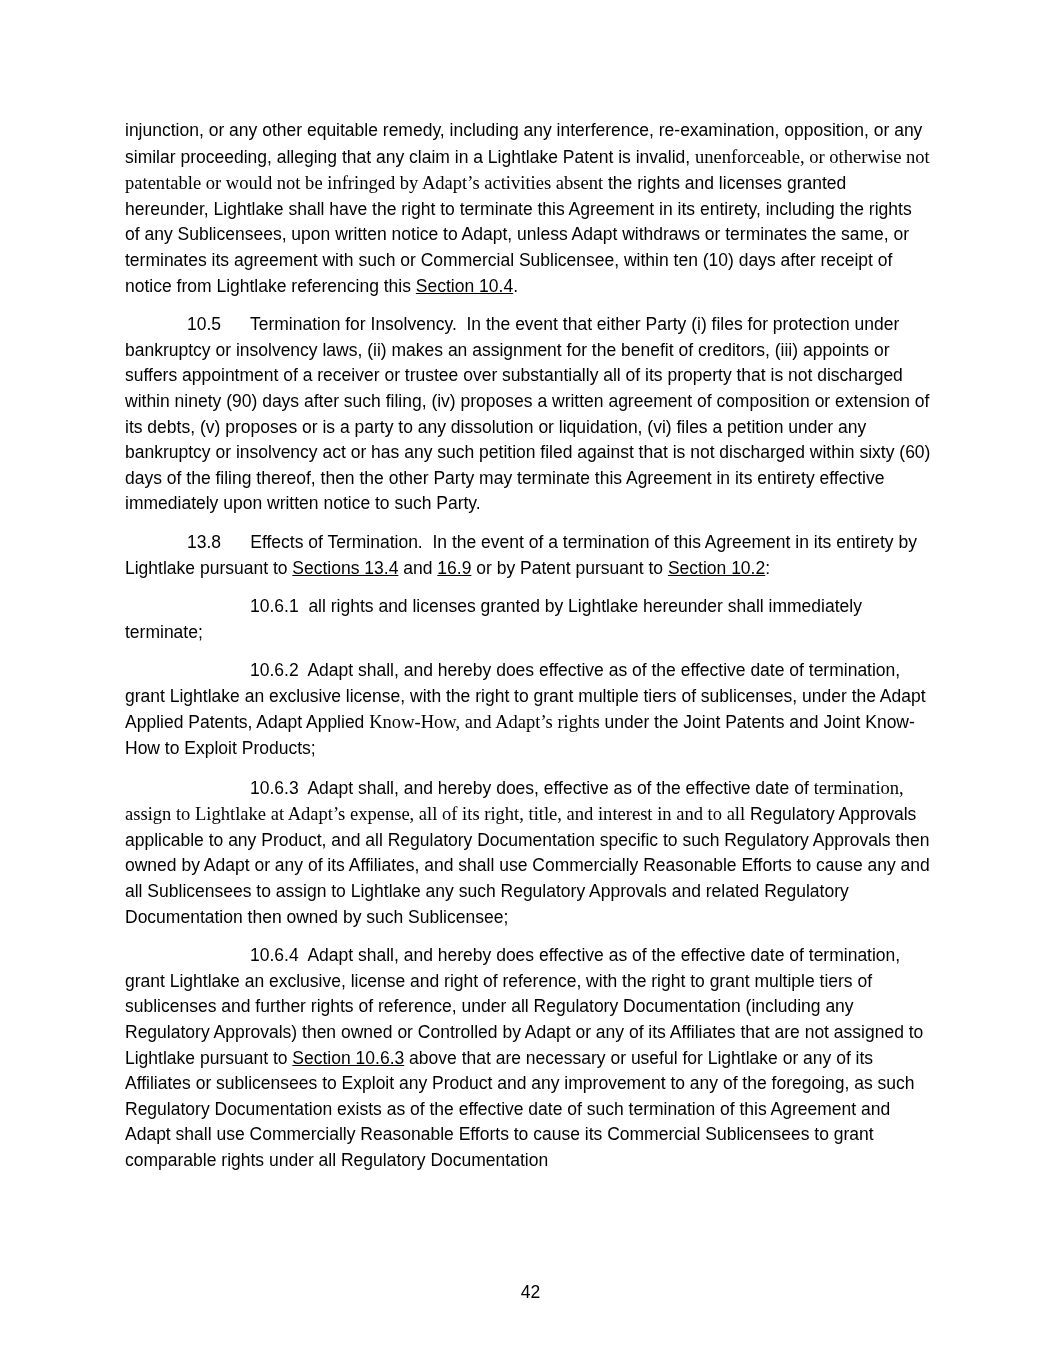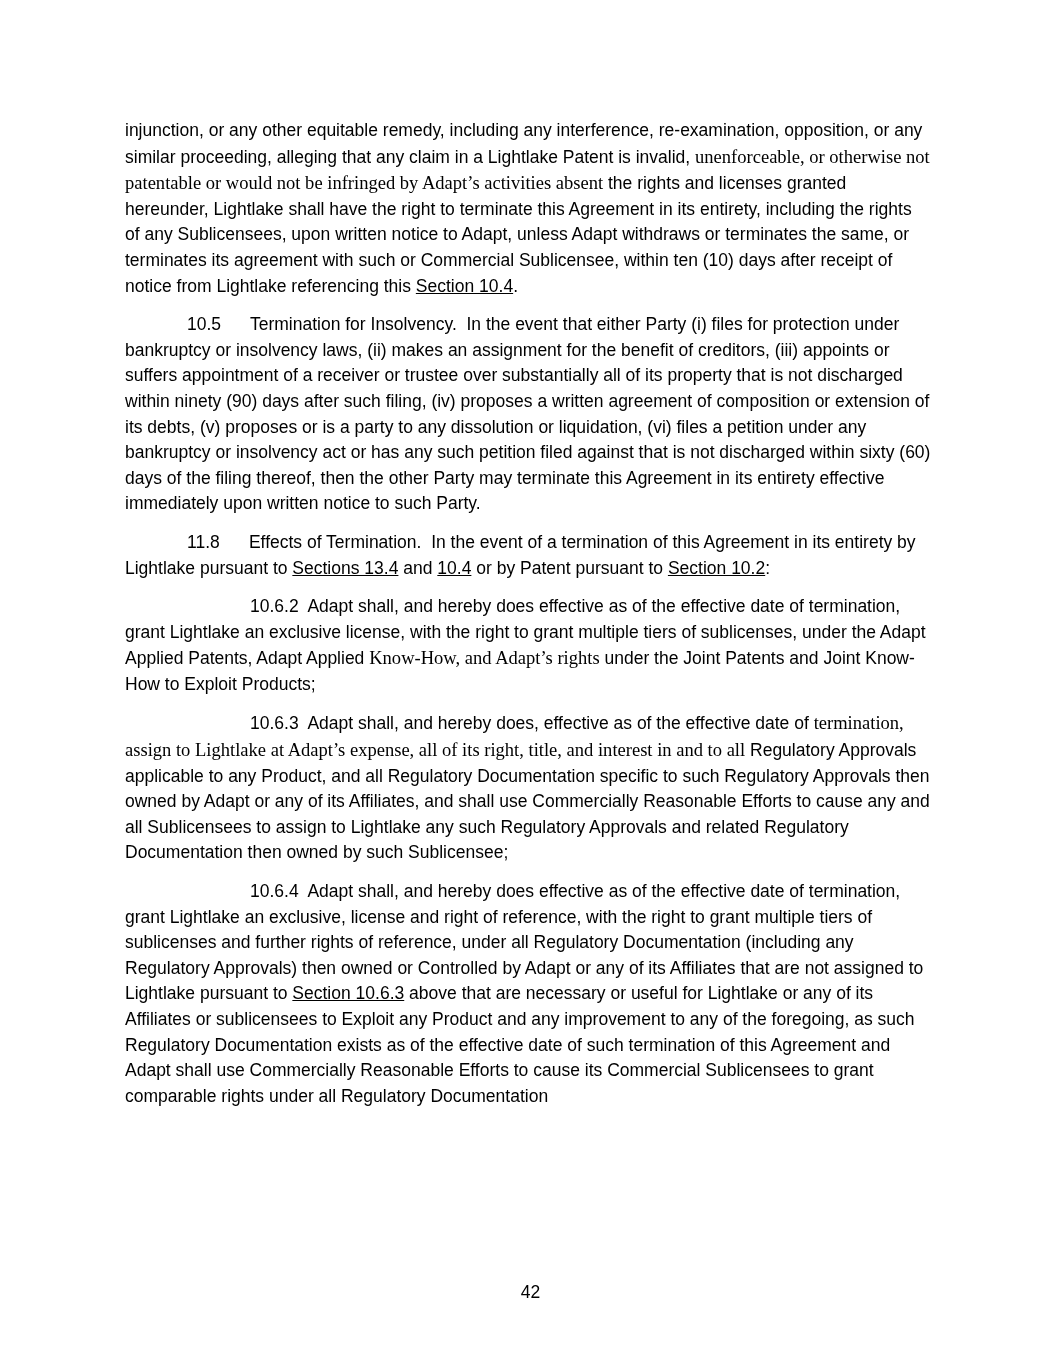"11.8 Effects of Termination. In" span { text: 11.8 -> 13.8 }
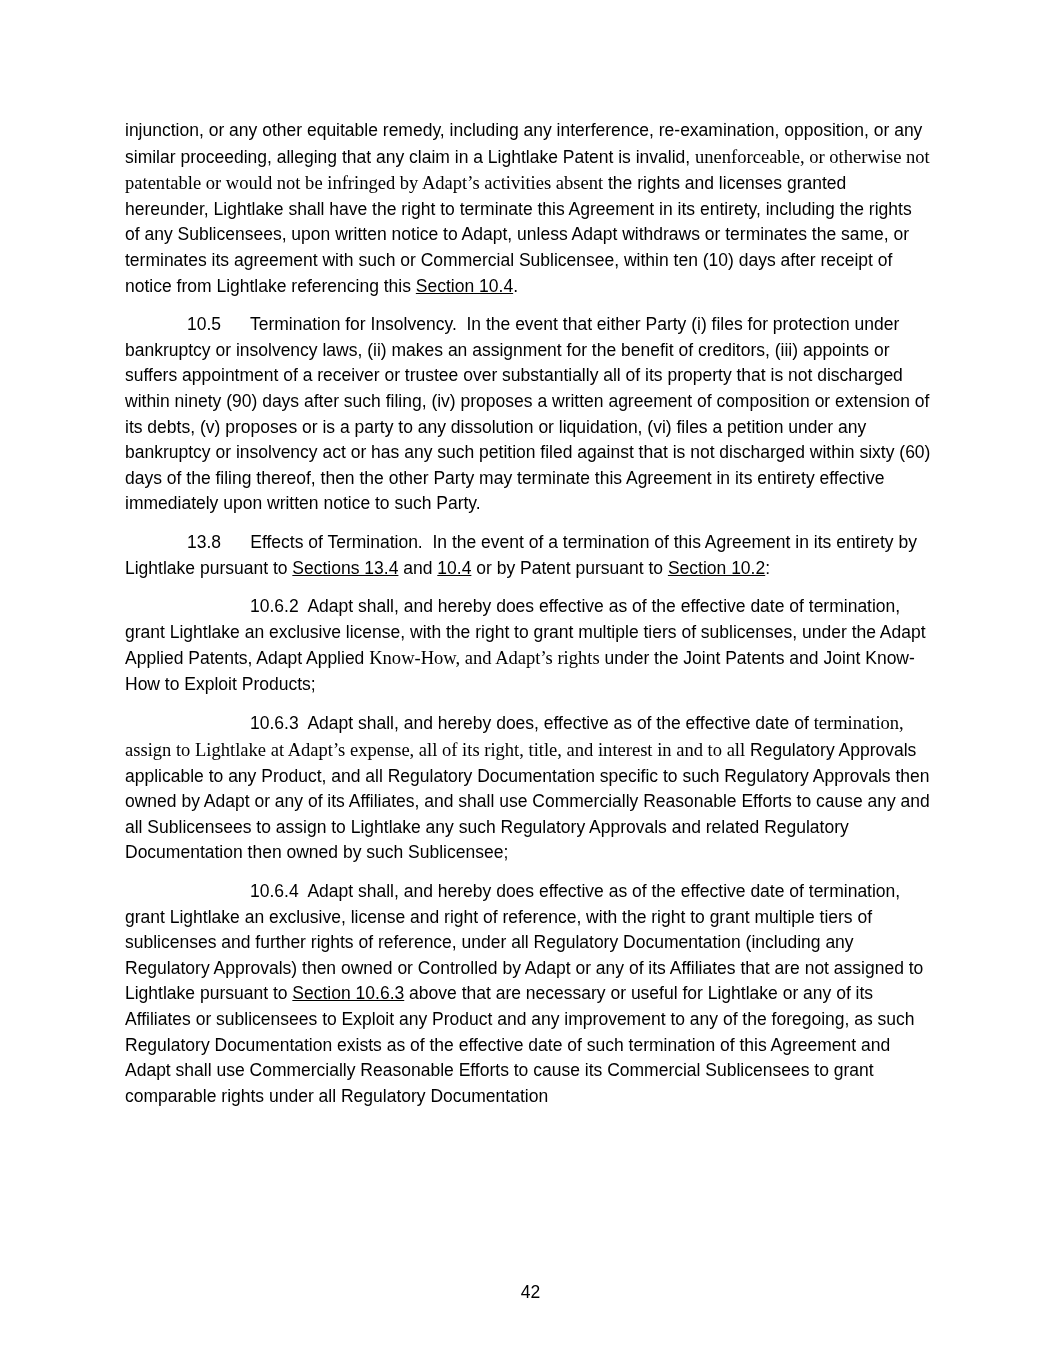"10.4" span.u { text: 10.4 -> 16.9 }
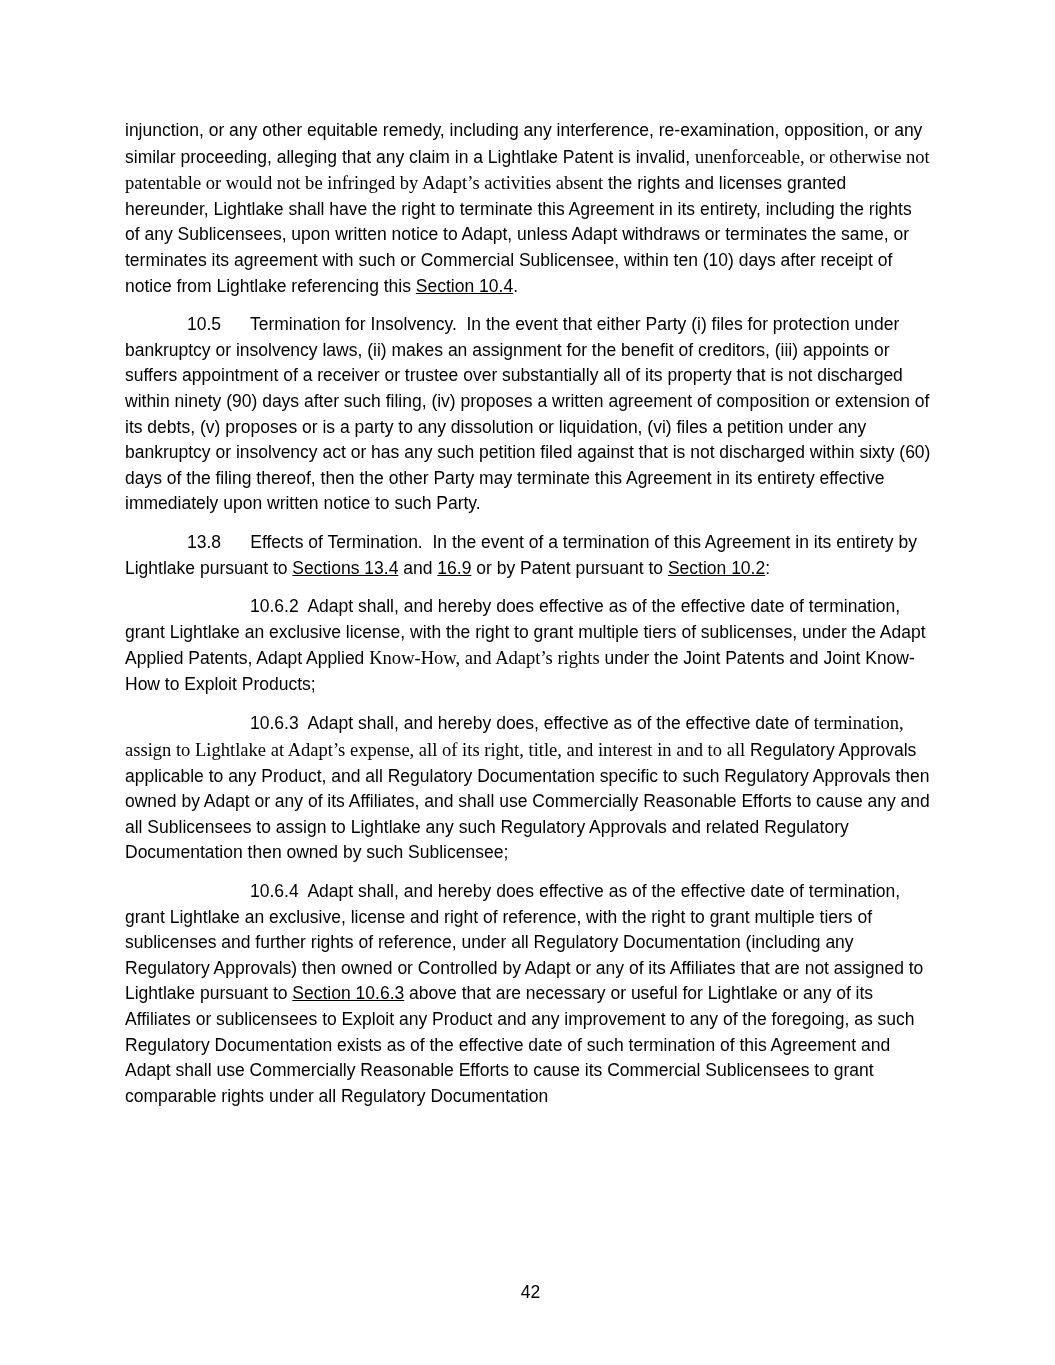"10.6.1 all rights and licenses" p.para { html: none -> <p><span>10.6.1 all rights and licenses granted by Lightlake hereunder shall immediately terminate;</span></p> }
